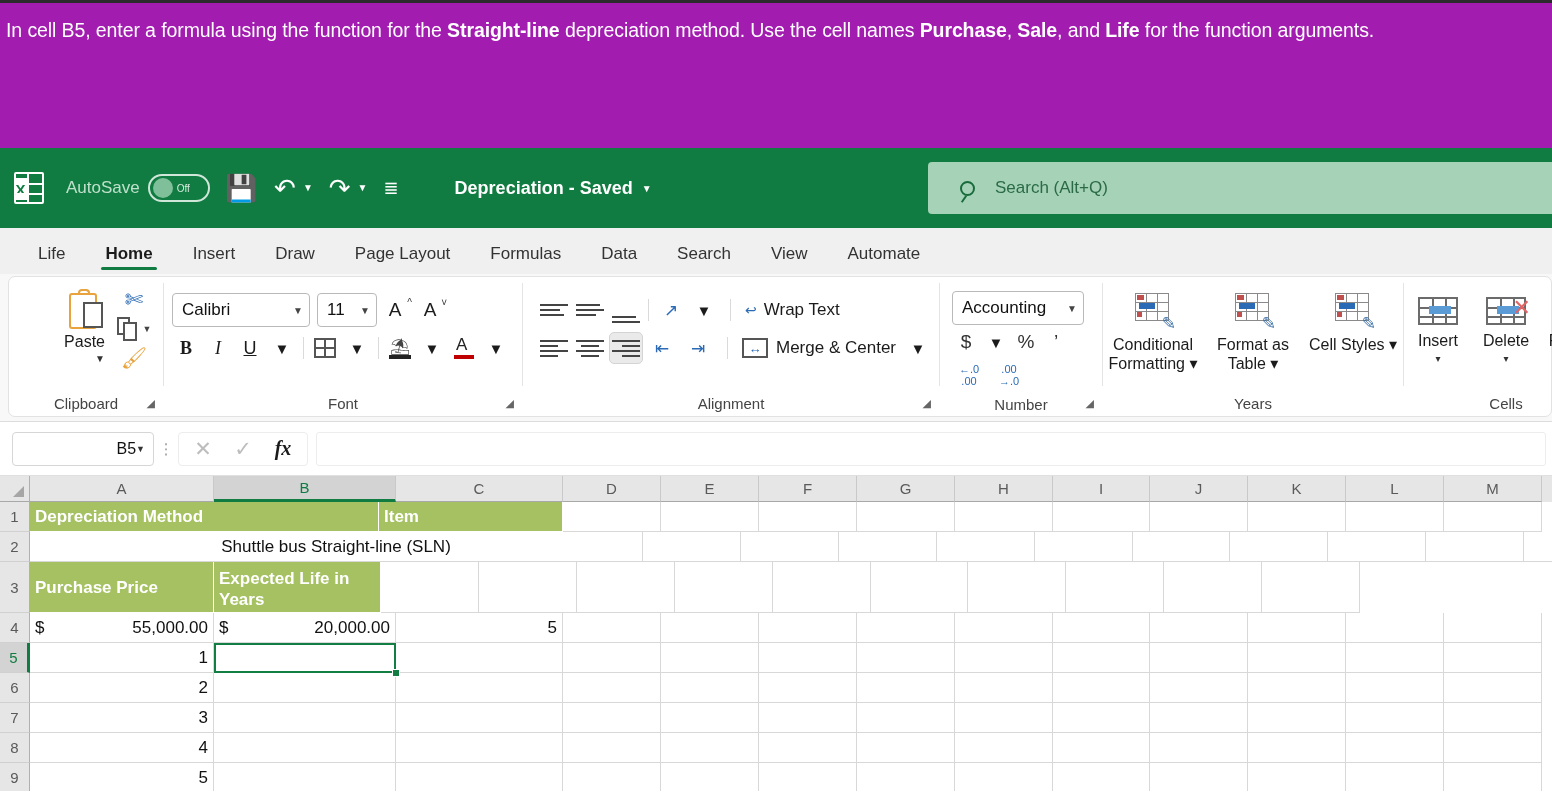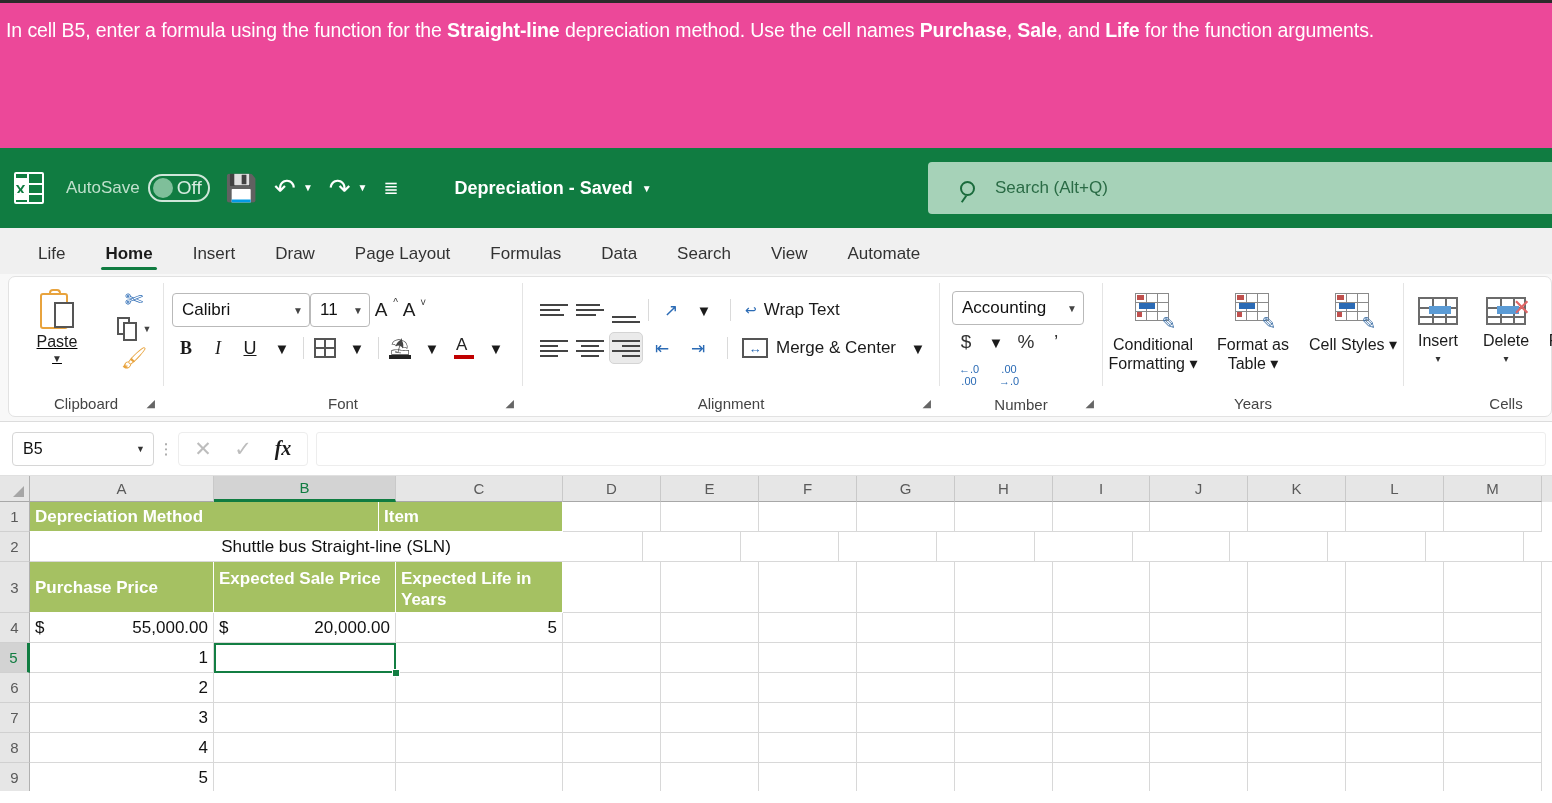"In cell B5, enter a" #task-banner { background: #ec4899 -> #a21caf }
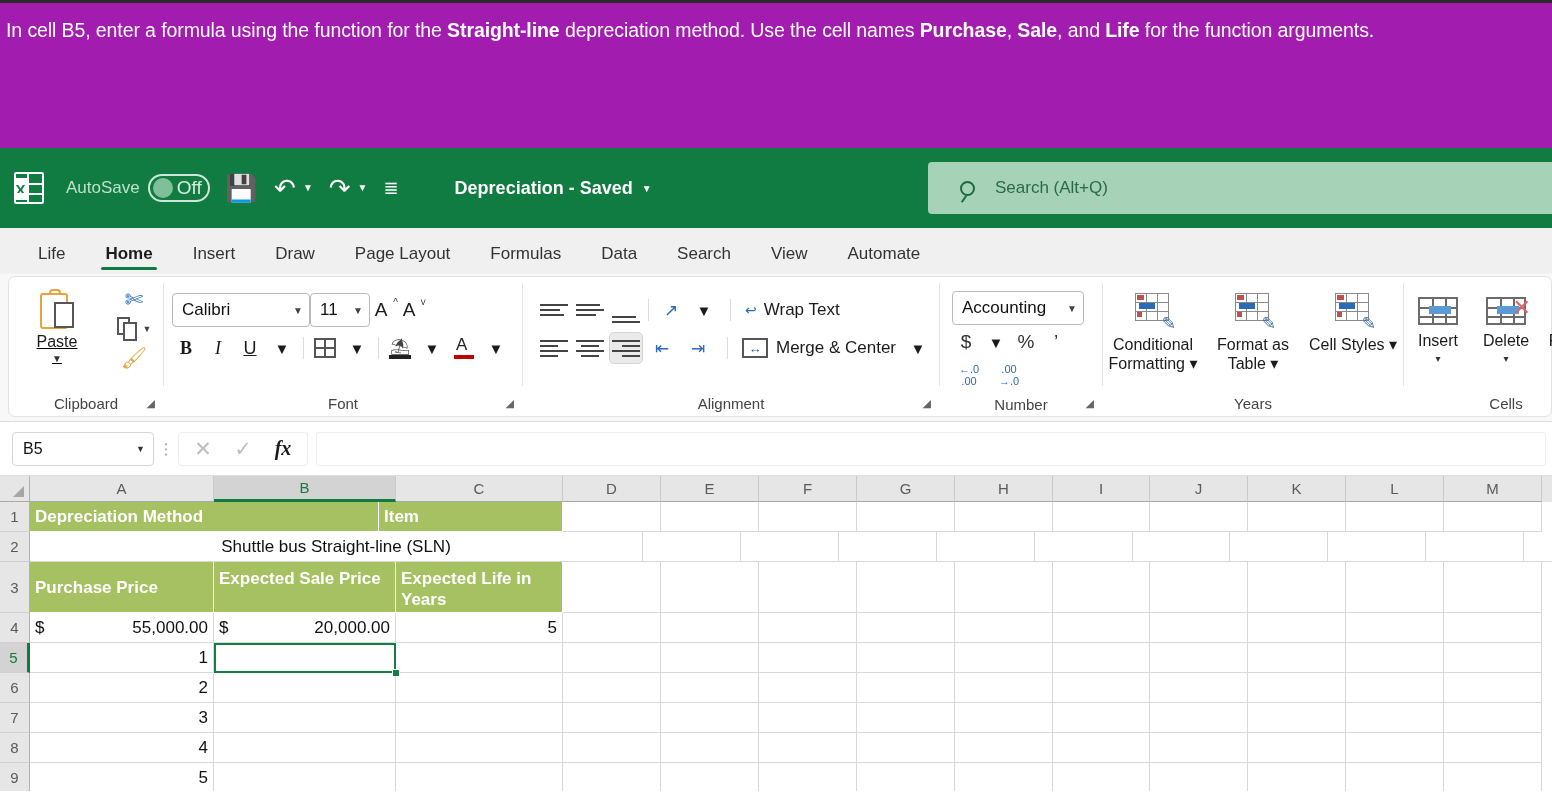"Off" .toggle .off { font-size: 19px -> 10px }
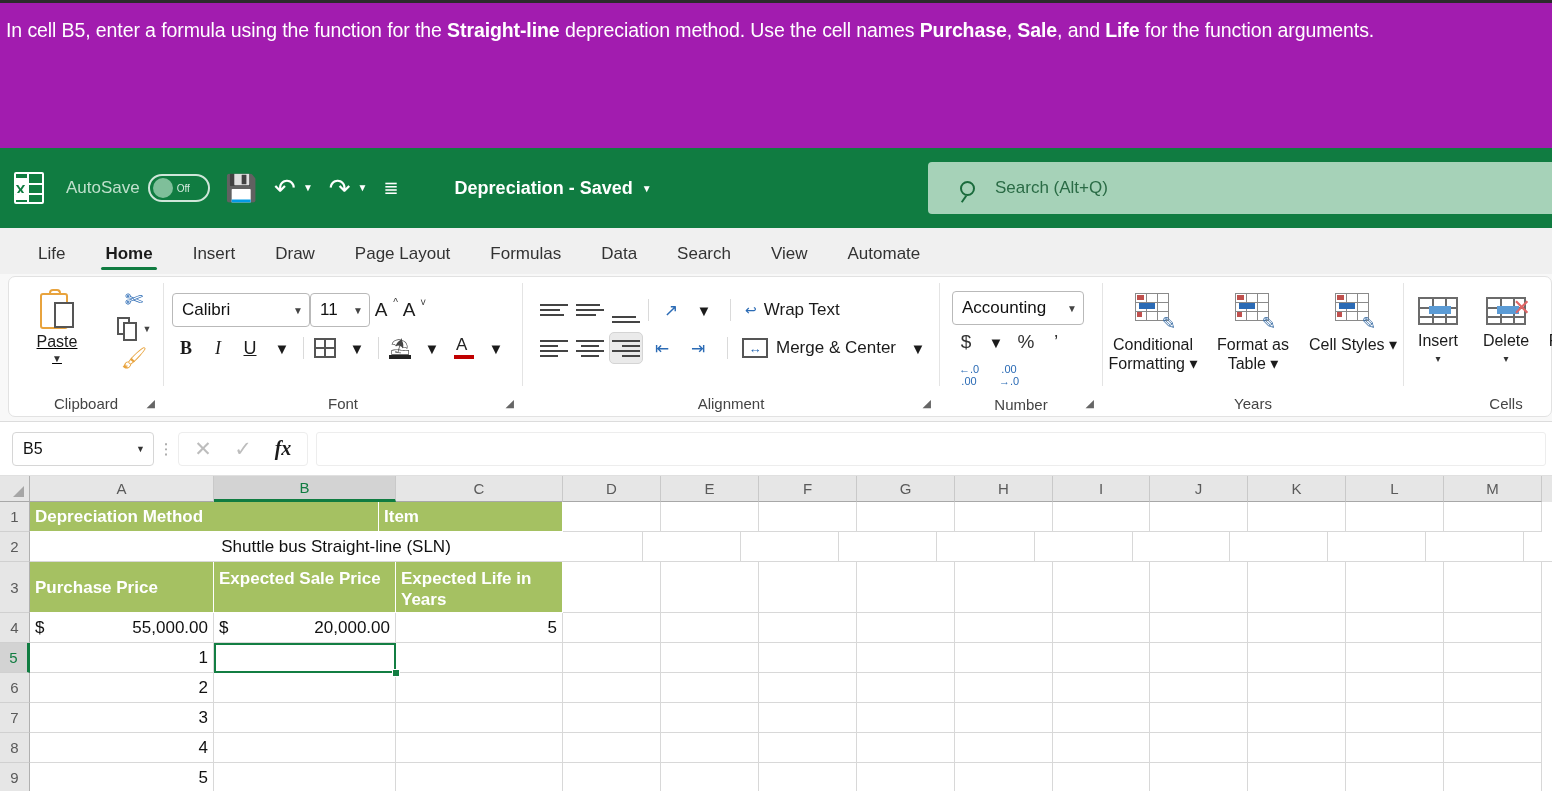"Calibri" .fg-row { gap: none -> 7px }
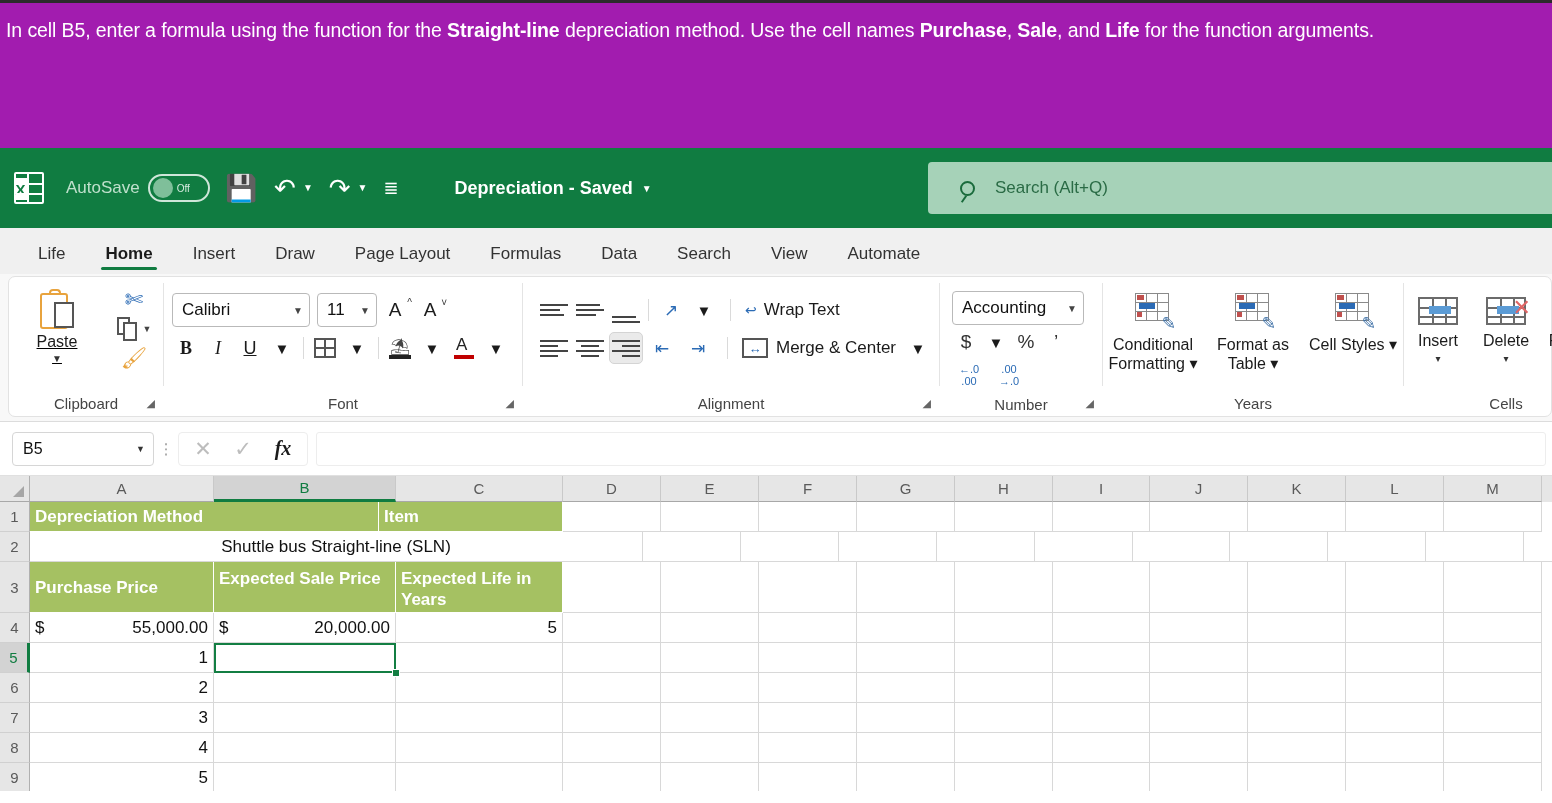"Paste" .clip-left { align-items: center -> flex-end; text-decoration: underline -> none }
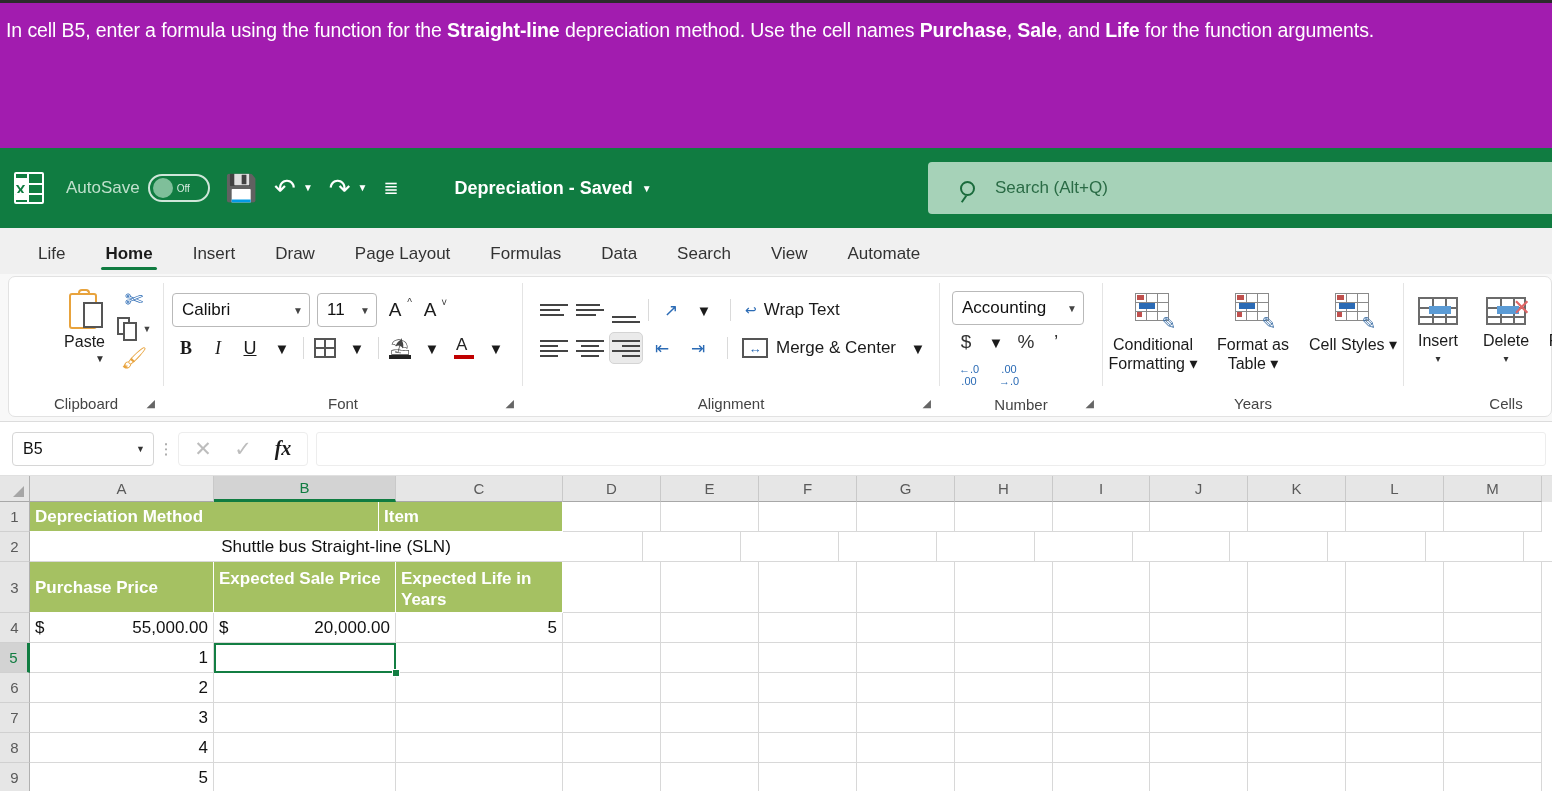"B5" #name-box { text-align: none -> right }
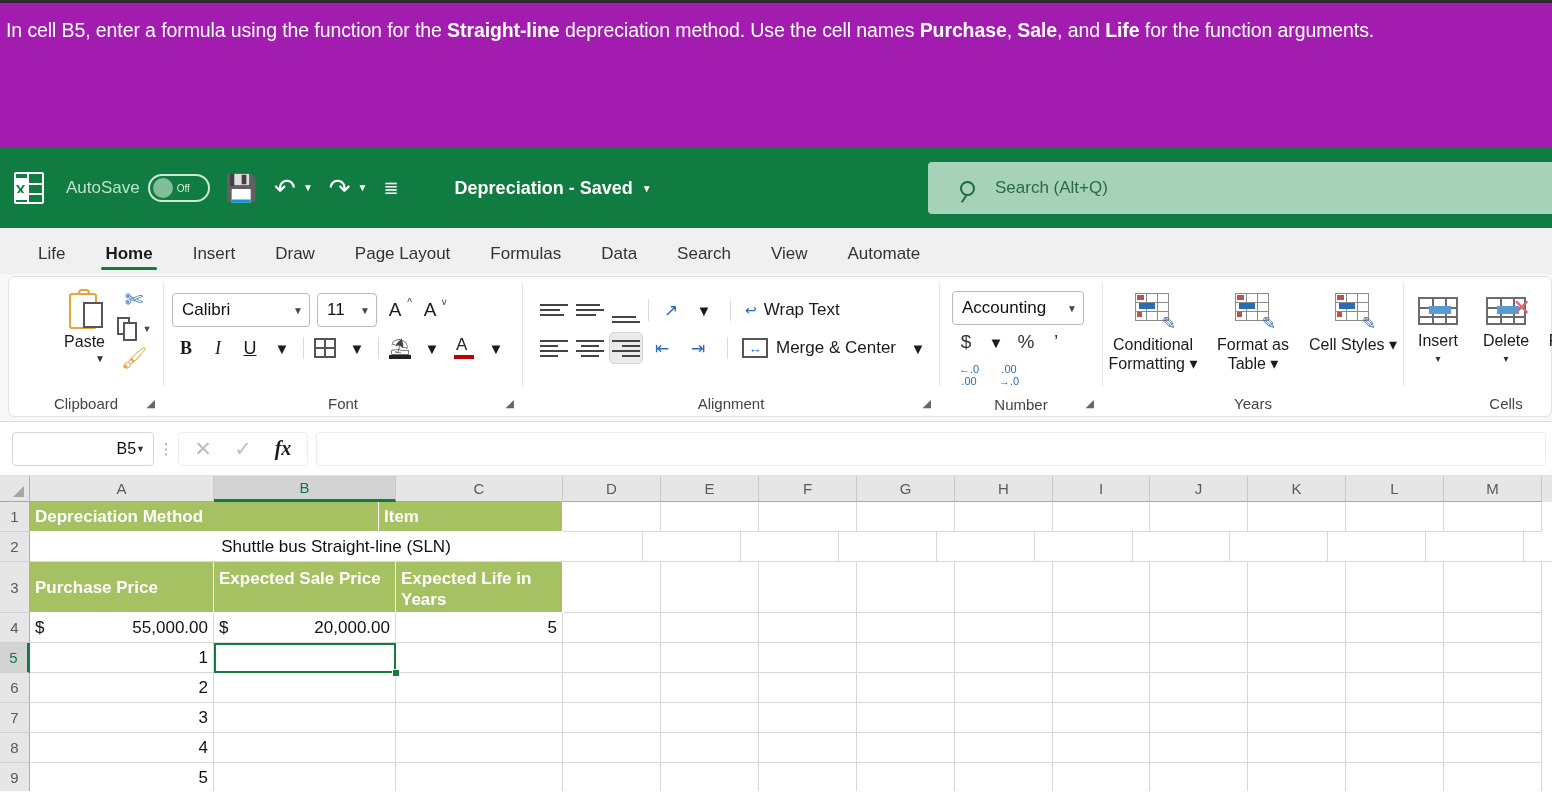"Expected Sale Price" div.cell { html: <div>Expected Sale Price</div> -> none }
